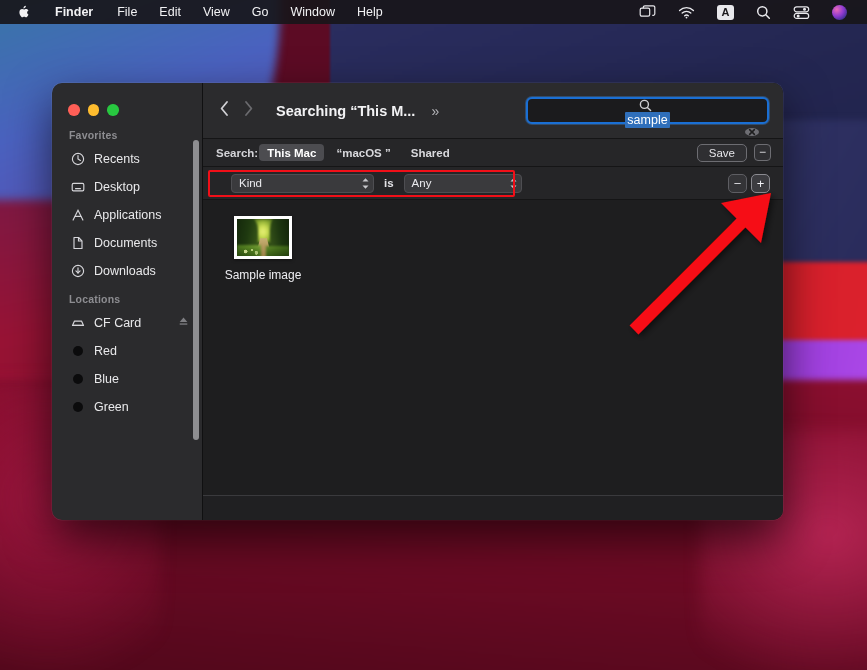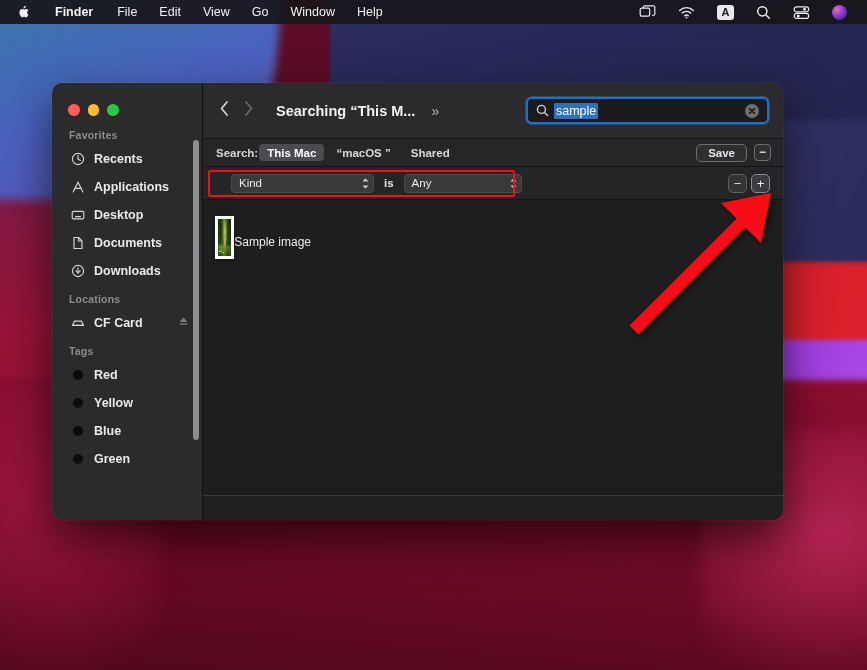"sample" #searchfield { flex-direction: none -> column }
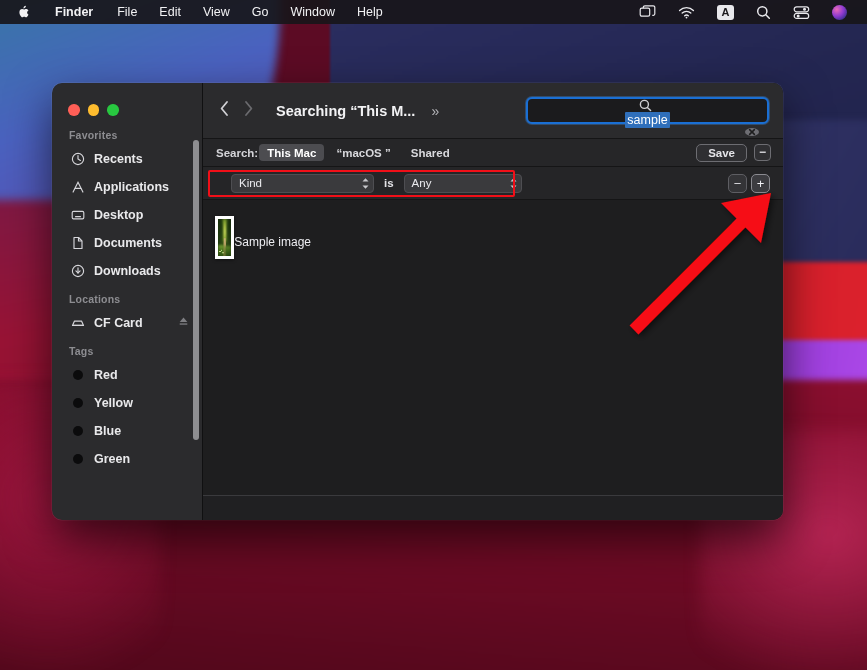"Recents" .sb-lbl { font-weight: bold -> none }
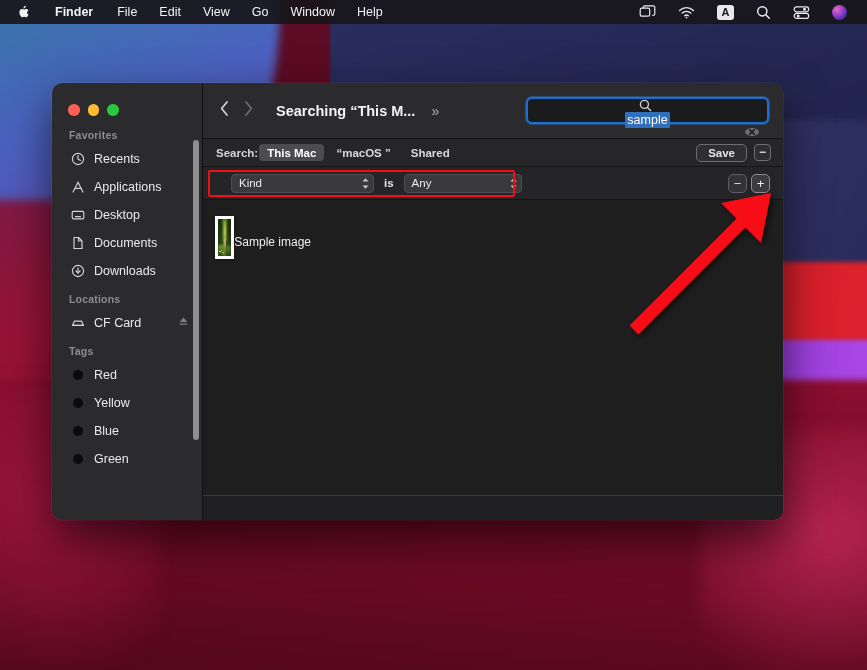"Save" .scope-right { font-weight: bold -> none }
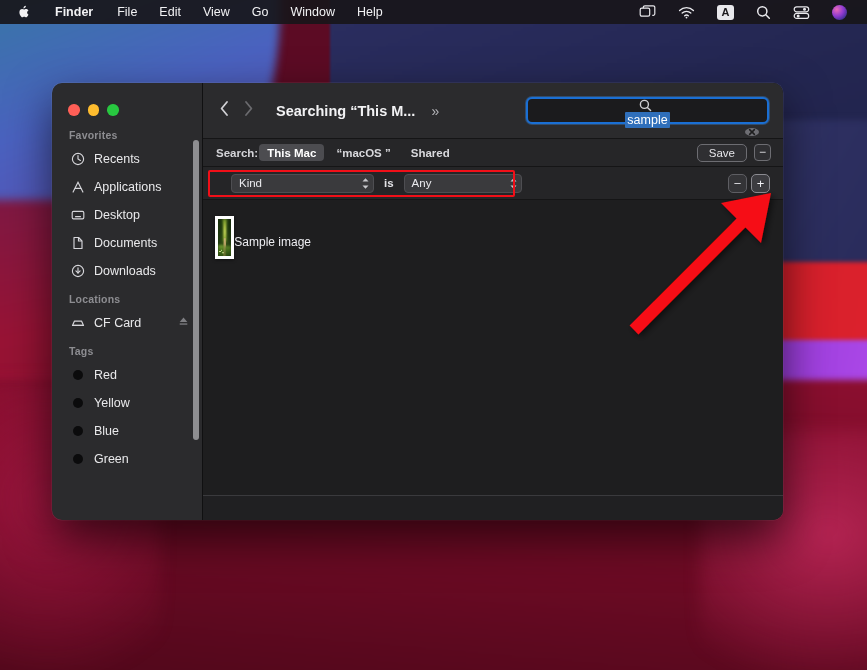"Applications" div.sb-row { order: before "Desktop" -> after "Desktop" }
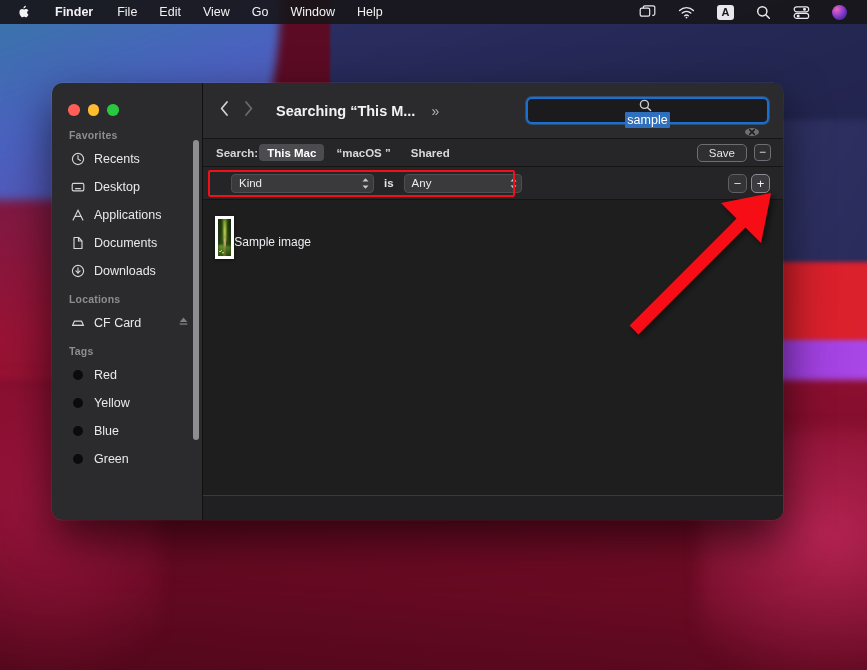"Sample image" #fileitem { flex-direction: row -> column }
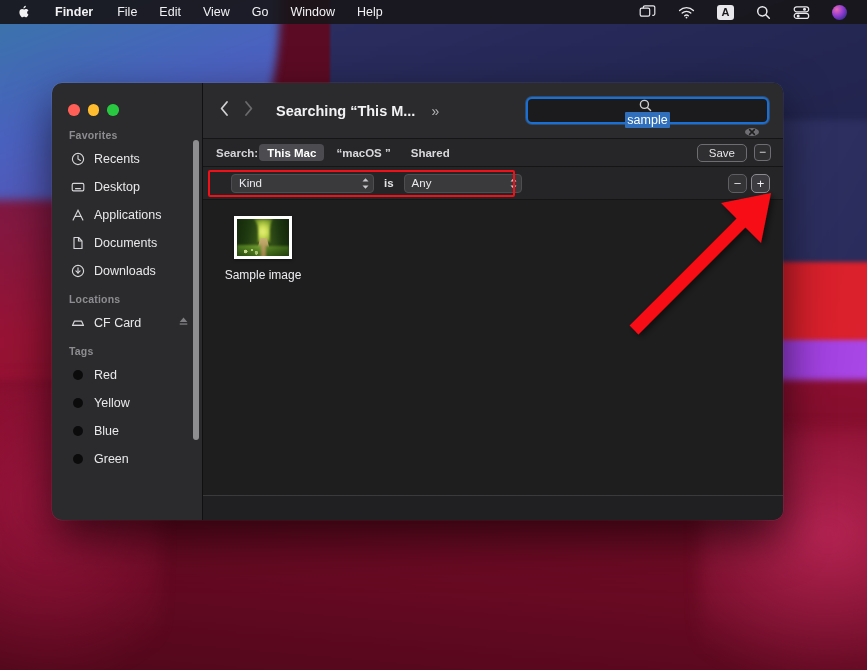"Tags" div.sb-head { html: <div>Tags</div> -> none }
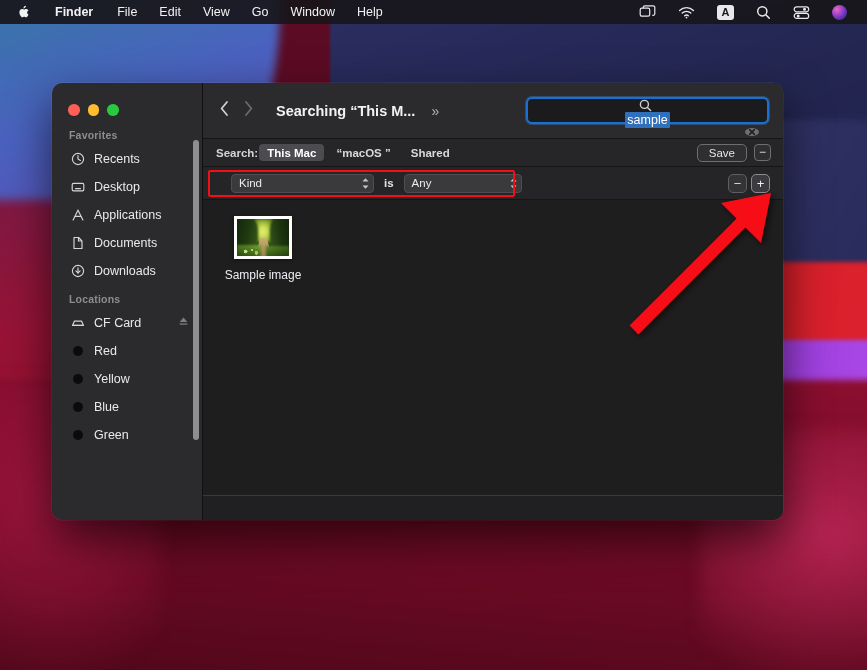"Yellow" div.sb-row { html: <div> <span> <span></span> </span> <span>Yellow</span> </div> -> none }
